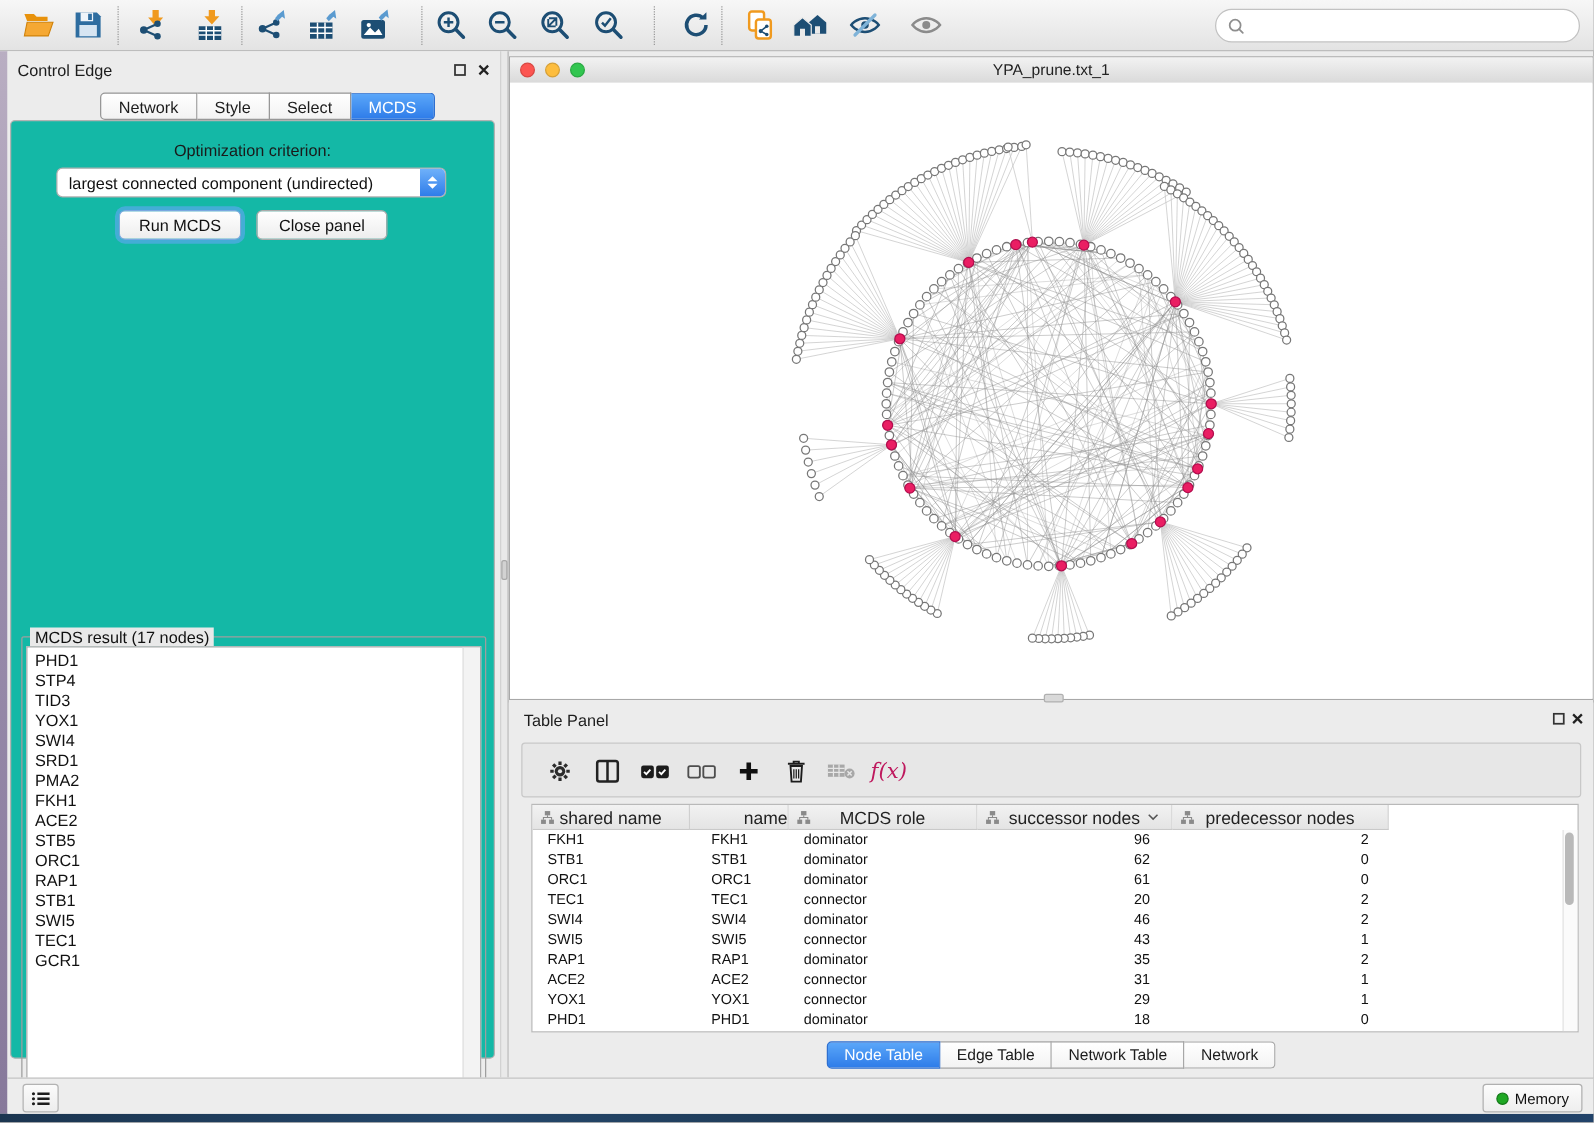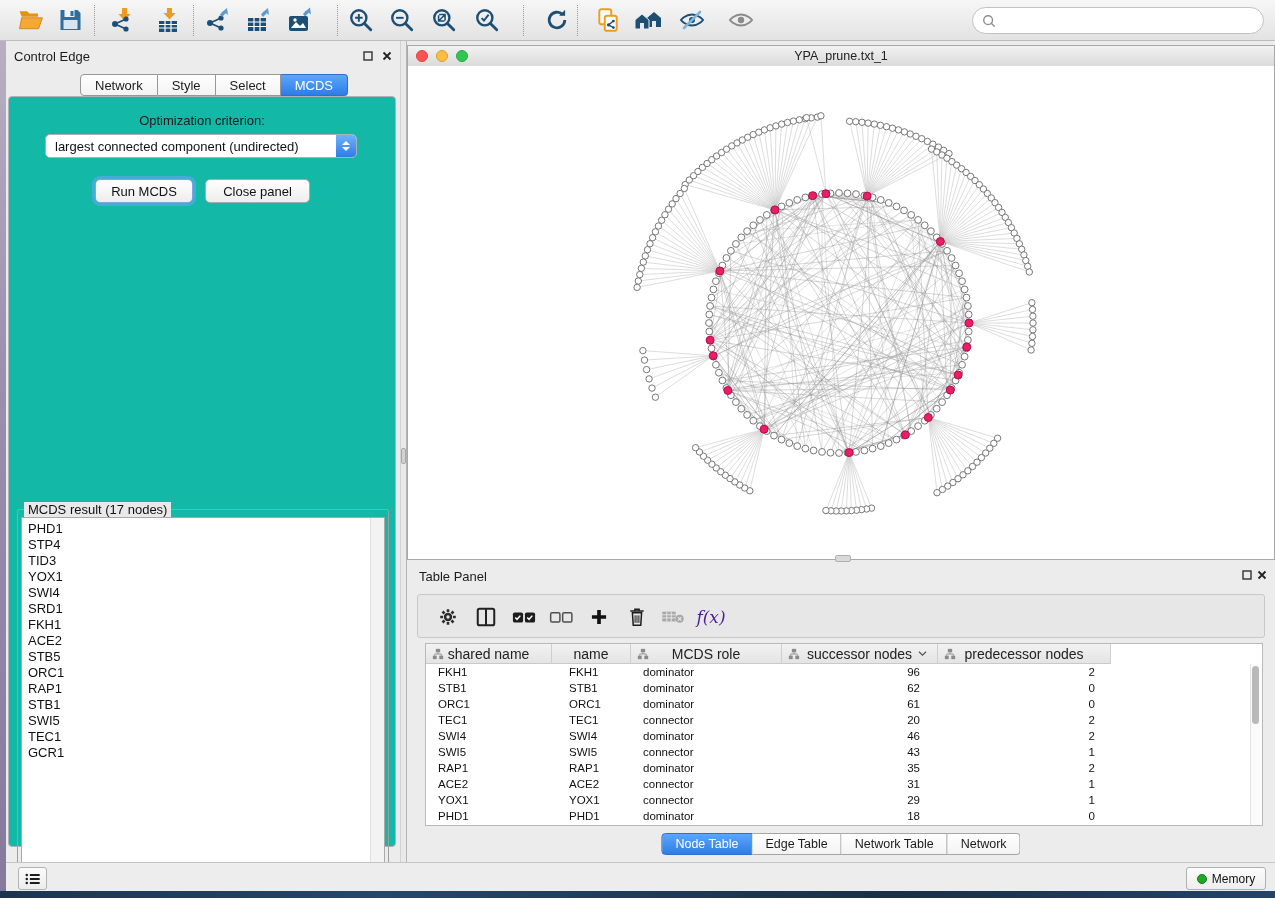"Run MCDS" .cp-btn { top: 82px -> 71px }
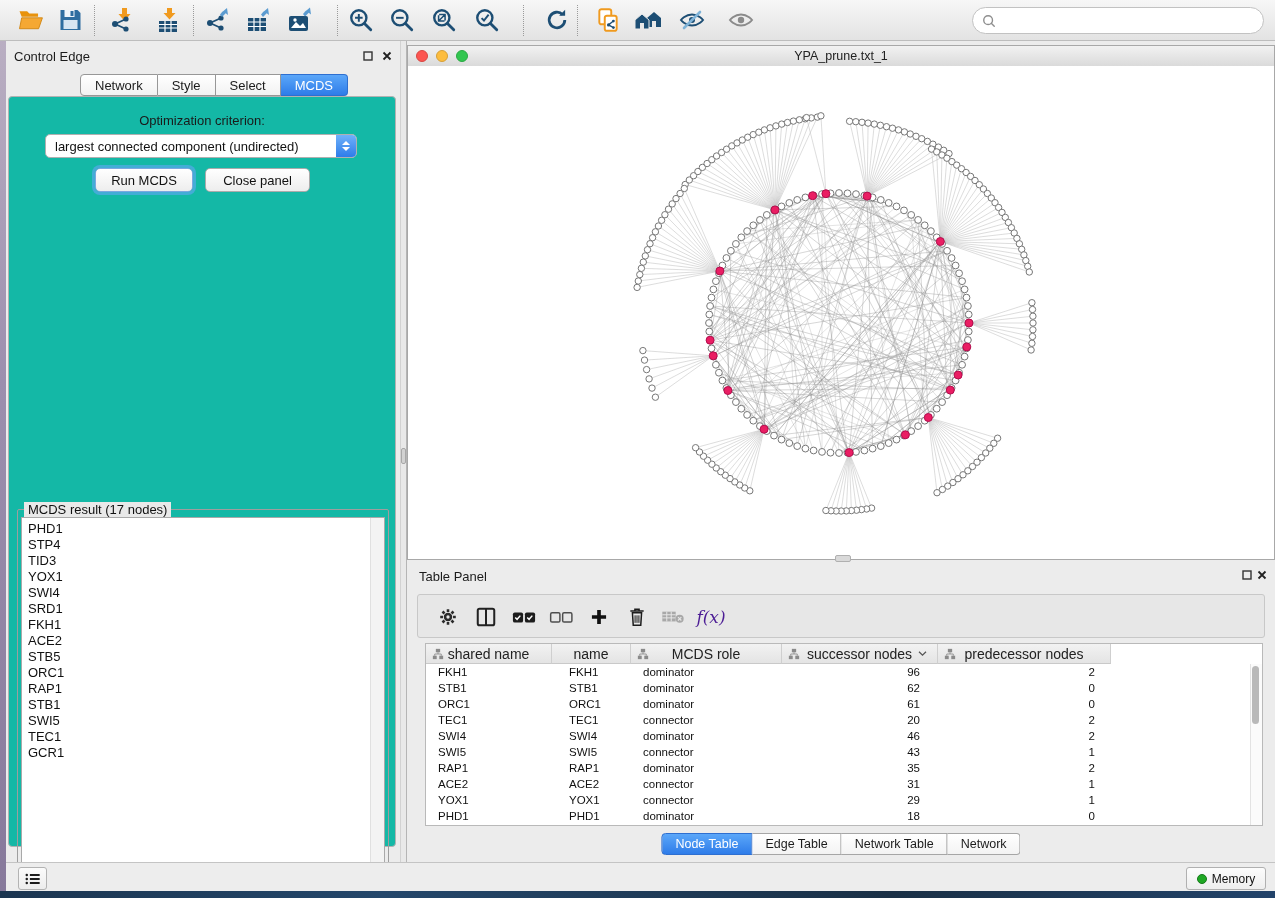"PMA2" div.mcds-item { html: none -> <div>PMA2</div> }
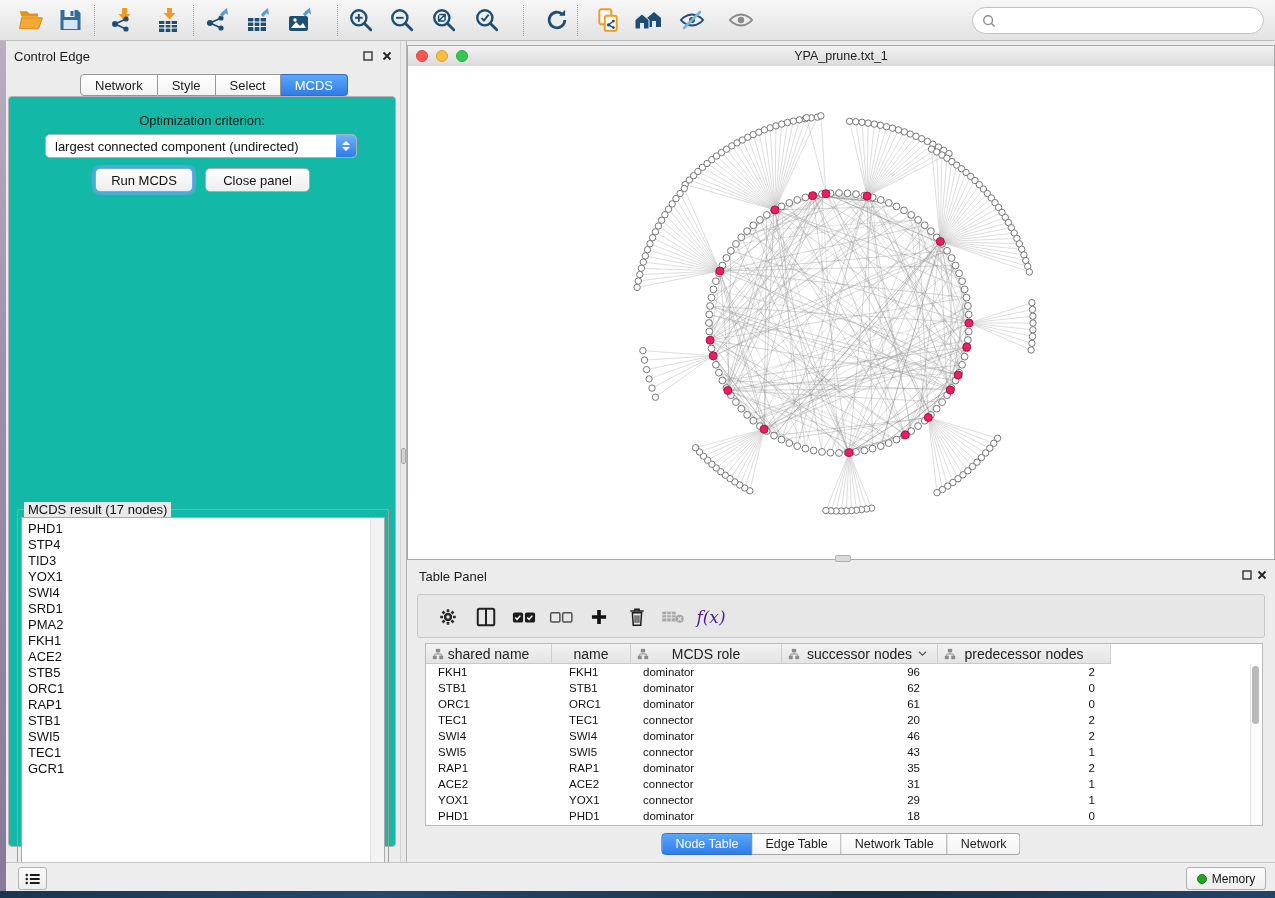"f(x)" .fx-label { color: #4c1d95 -> #be185d }
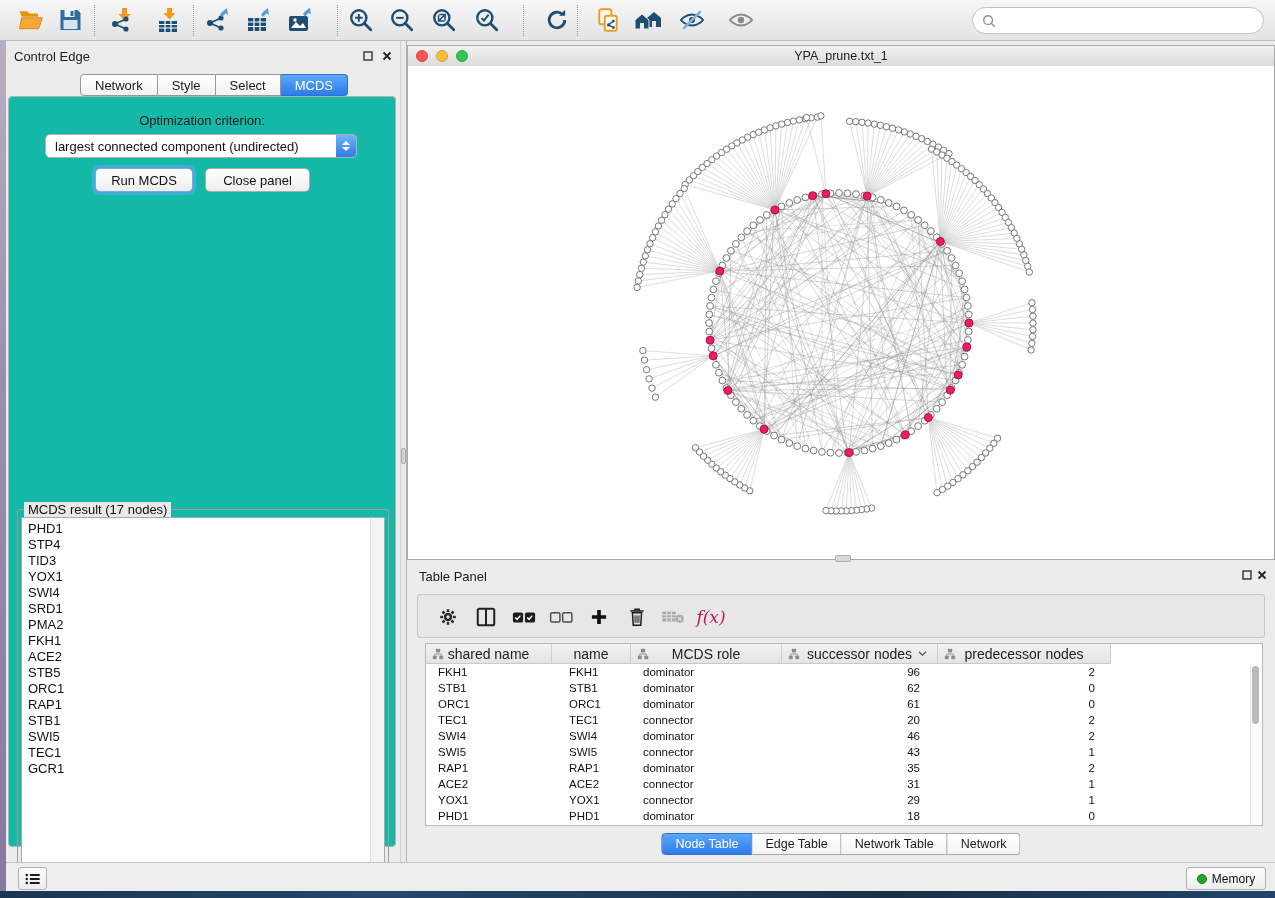"name" .c1 { justify-content: none -> flex-end }
